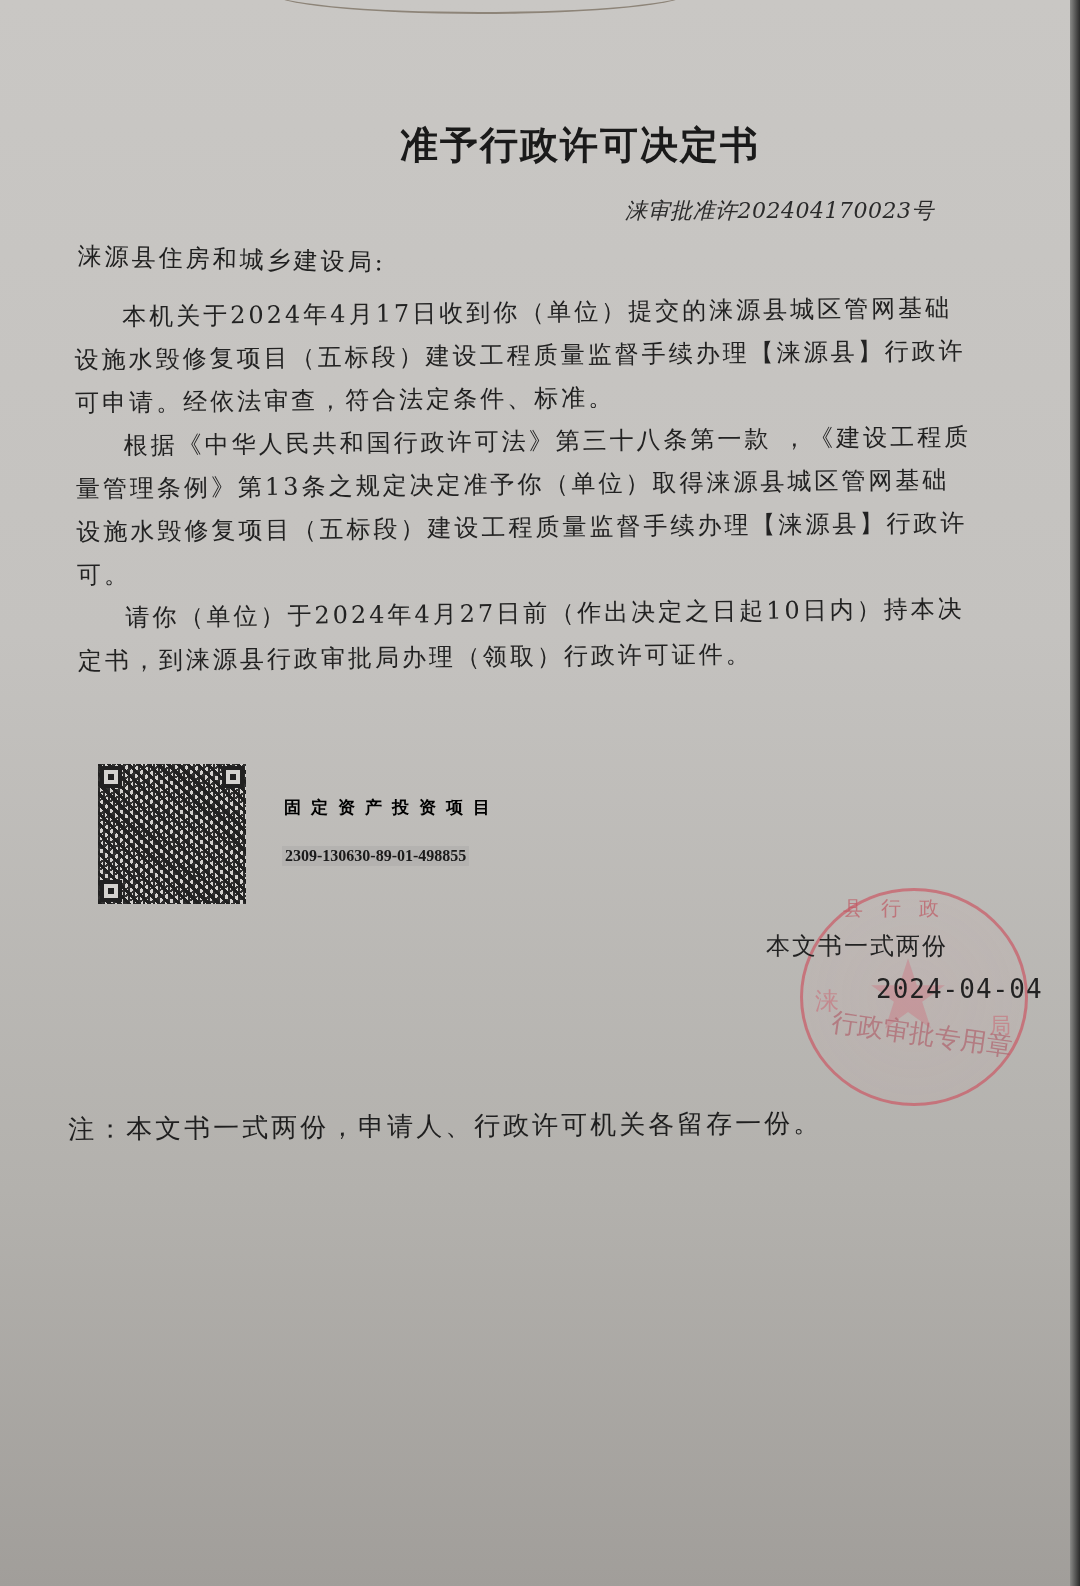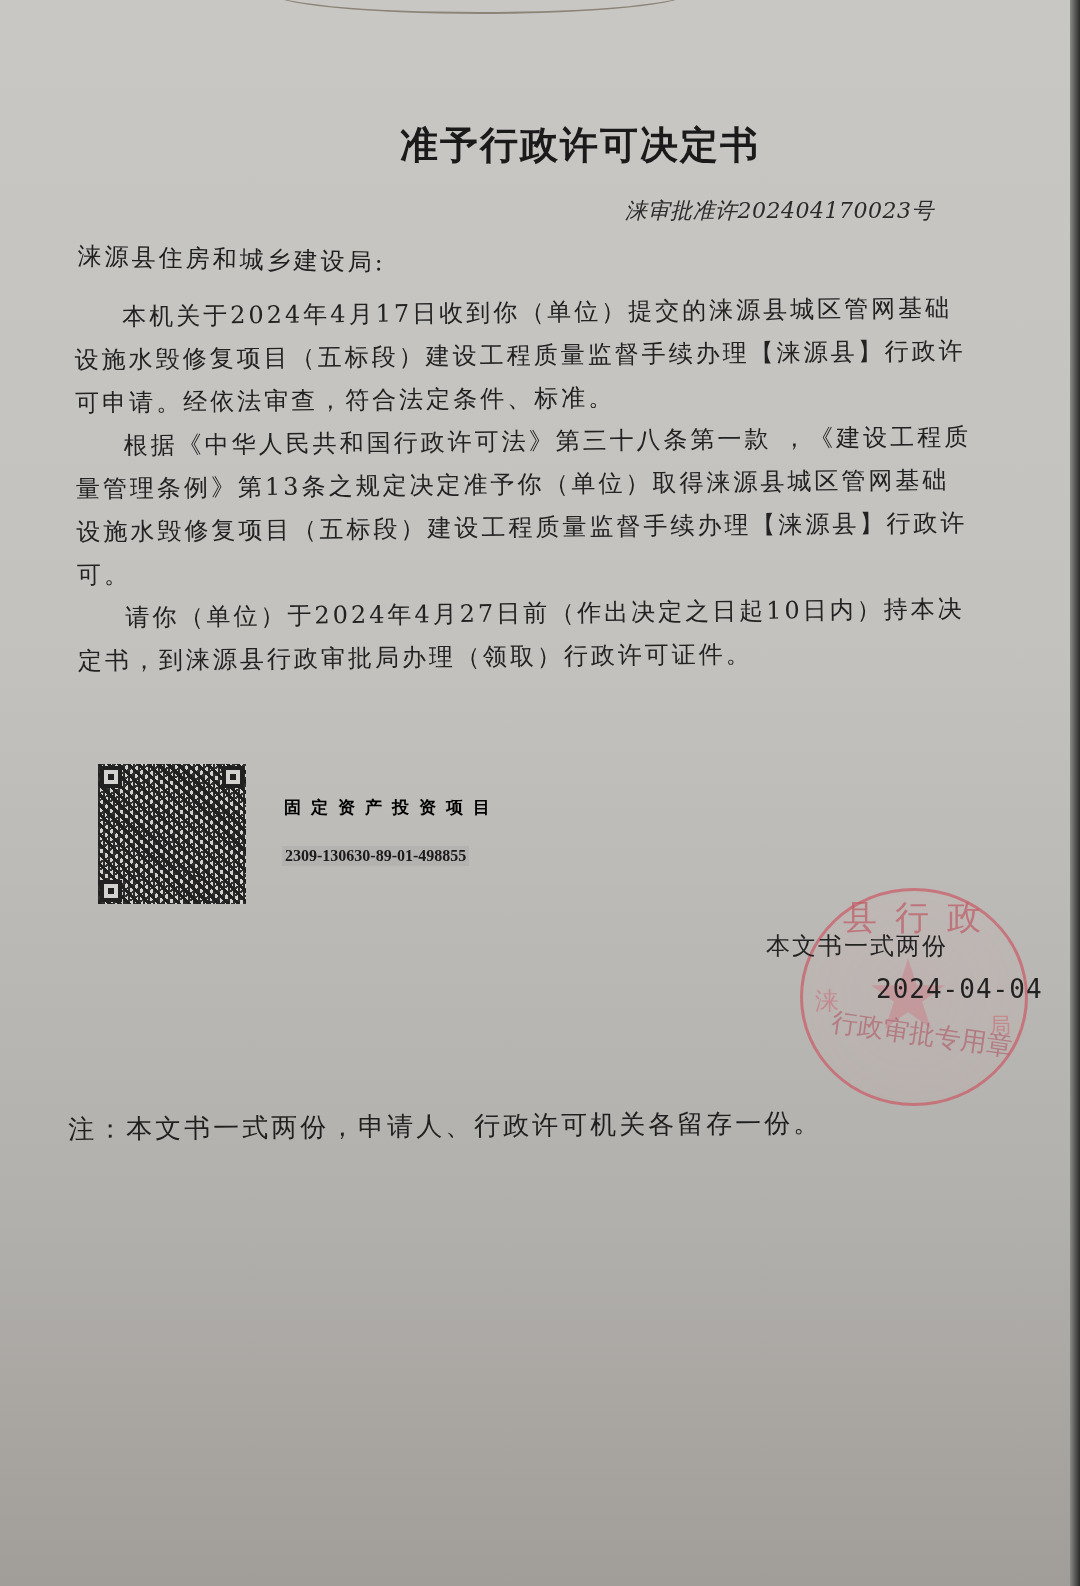"县行政" .seal-arc { font-size: 34px -> 20px }
